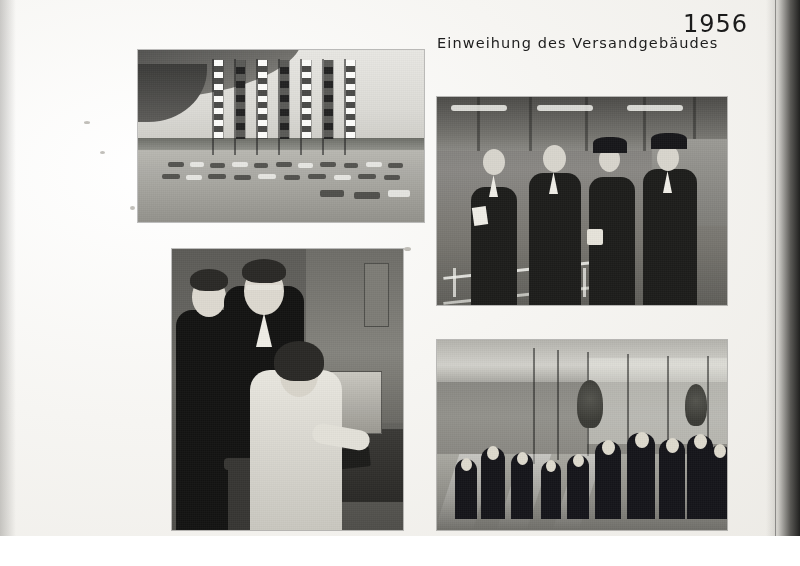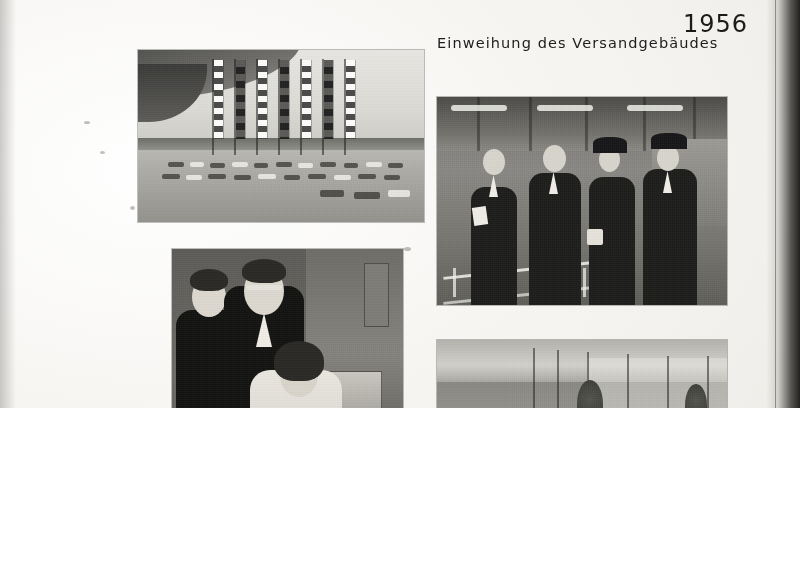"1956" .page { height: 408px -> 536px }
